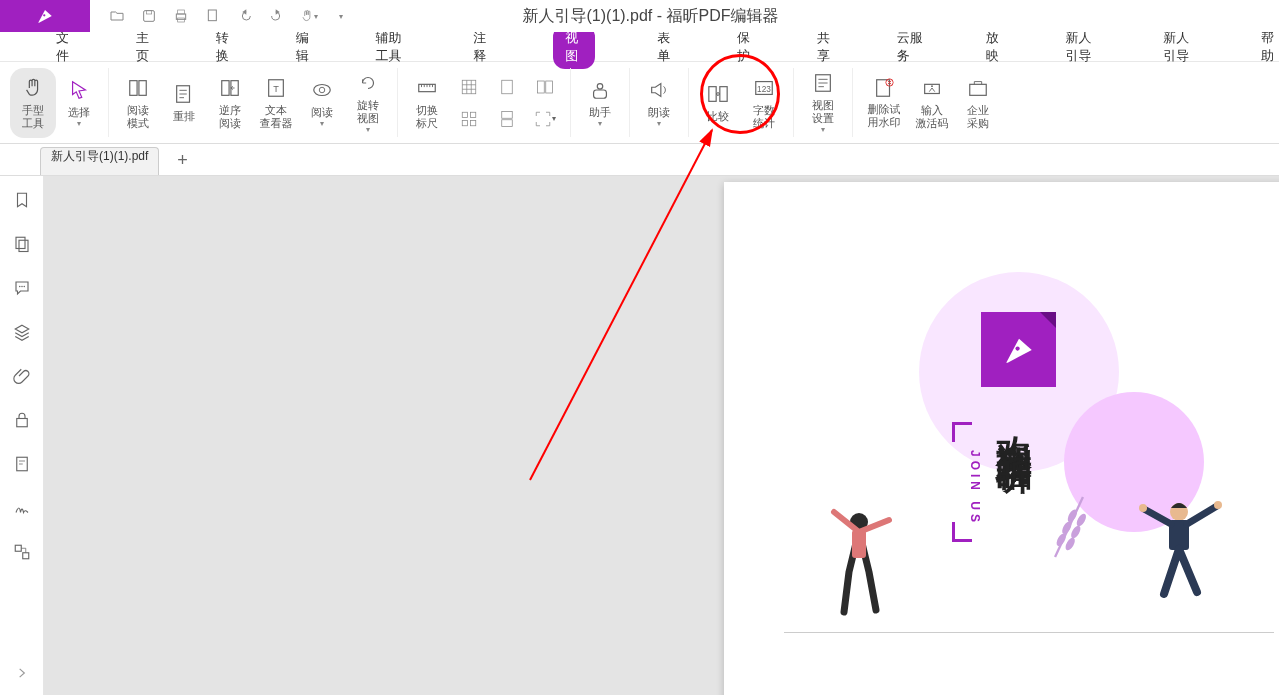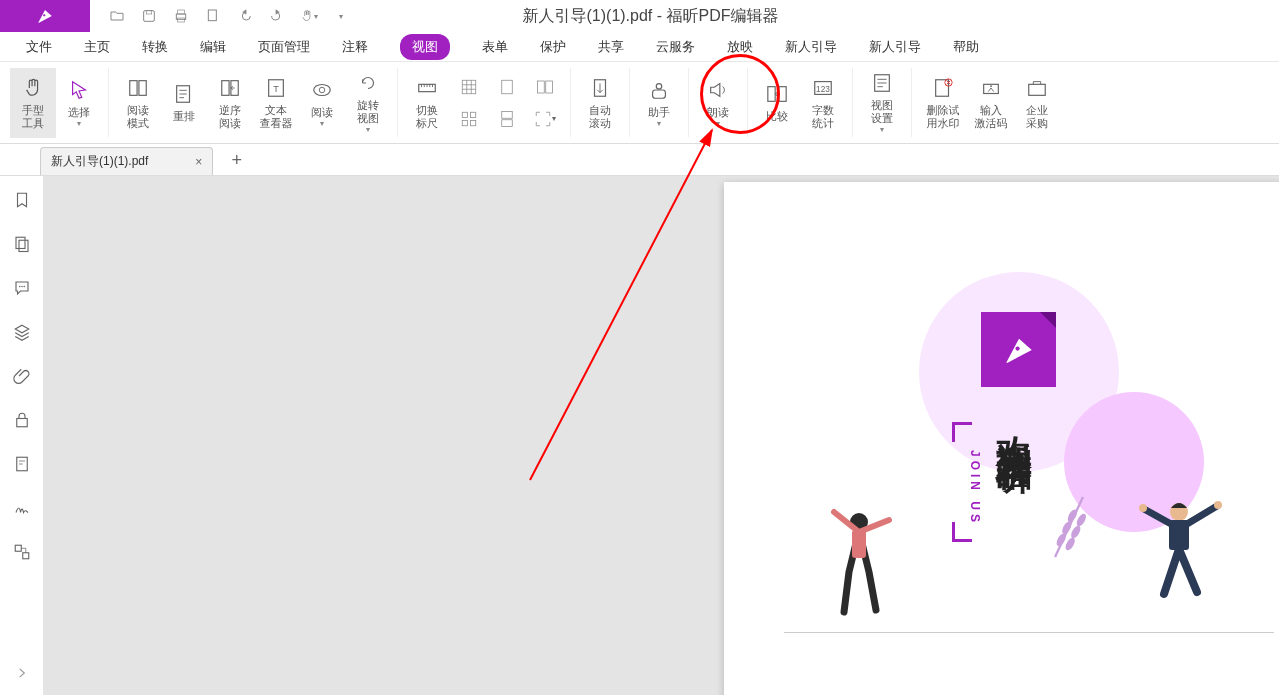"文件" .menu-item { margin-left: none -> 30px }
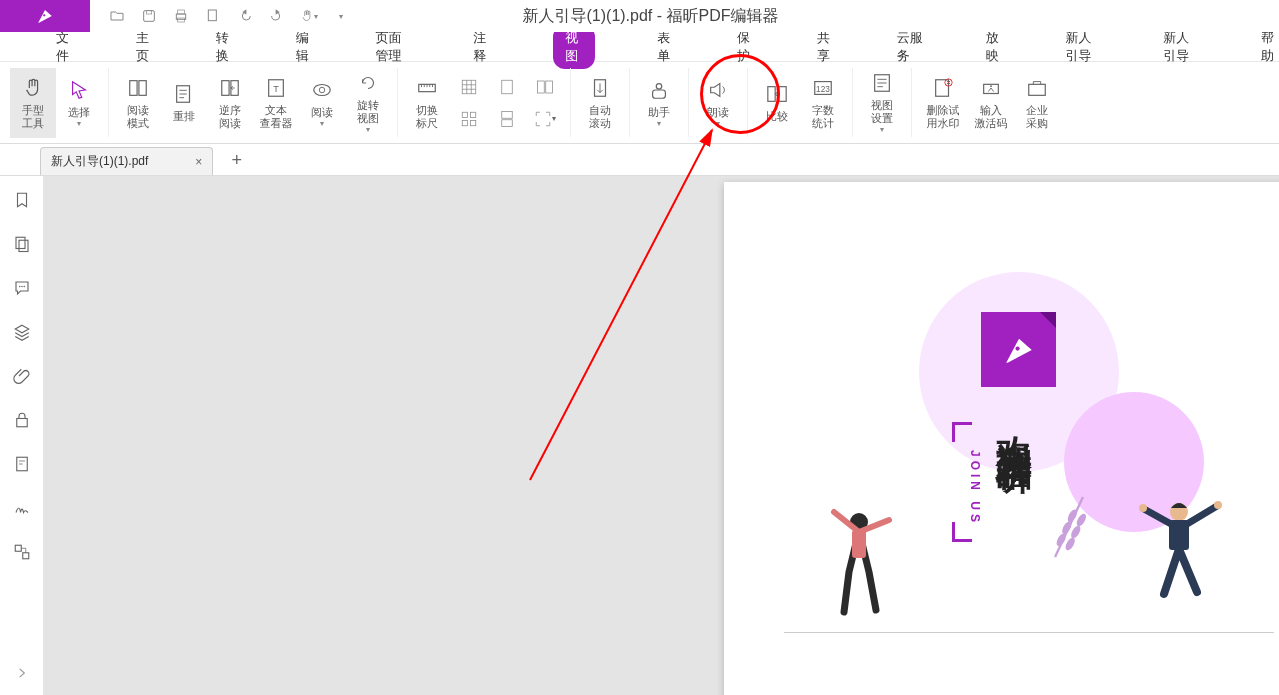"页面管理" span.menu-item { text: 页面管理 -> 辅助工具 }
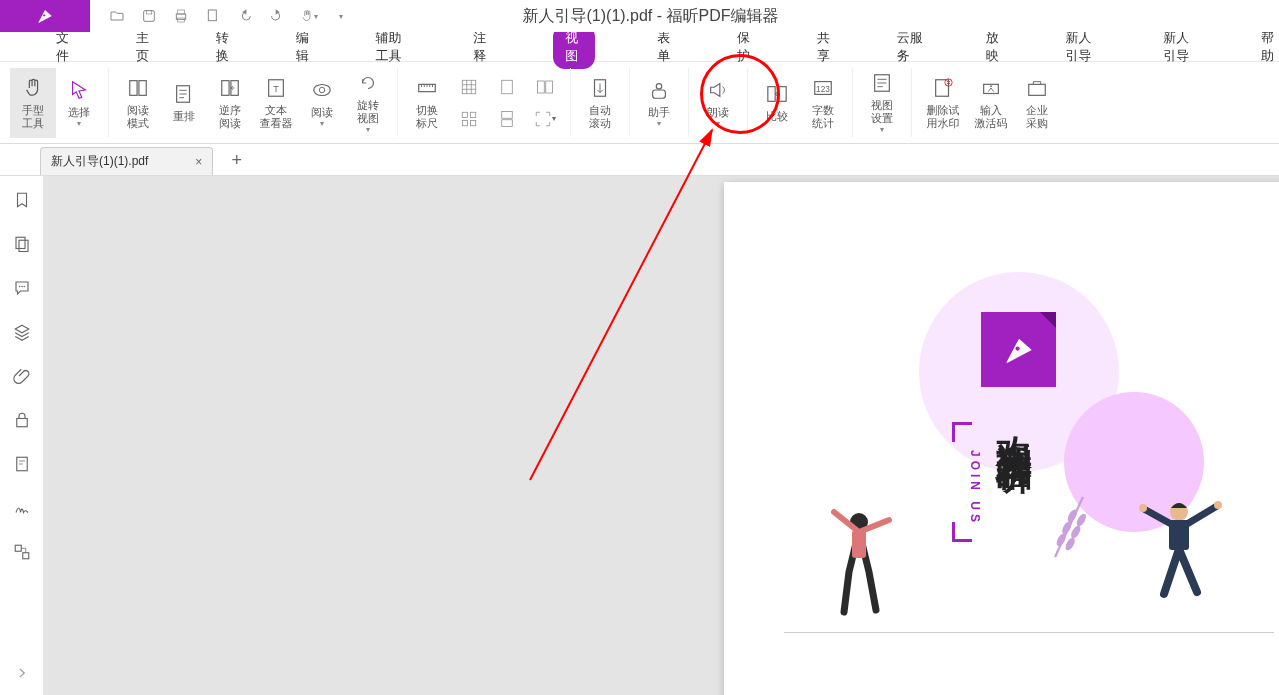"手型" .ribbon-btn.active { border-radius: none -> 14px }
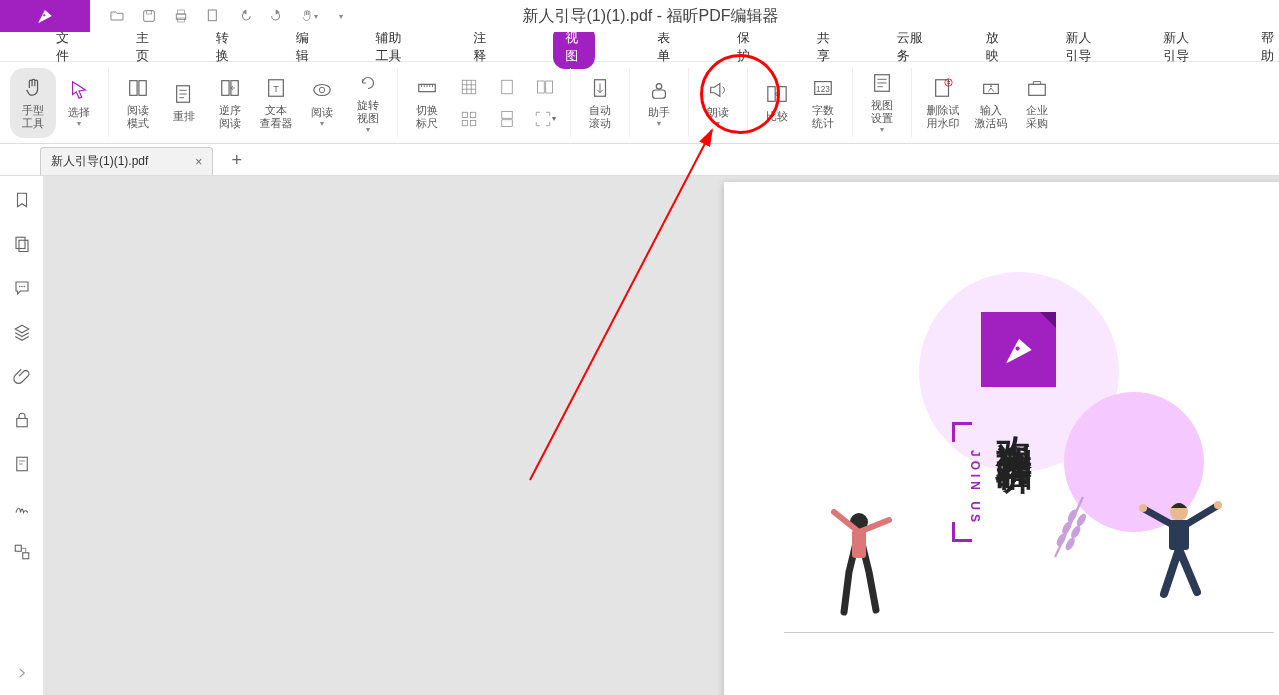"自动" div.ribbon-group { html: <div> <div> <span> <svg> <rect></rect> <path></path> </svg> </span> <span>自动 滚动</span> </div> </div> -> none }
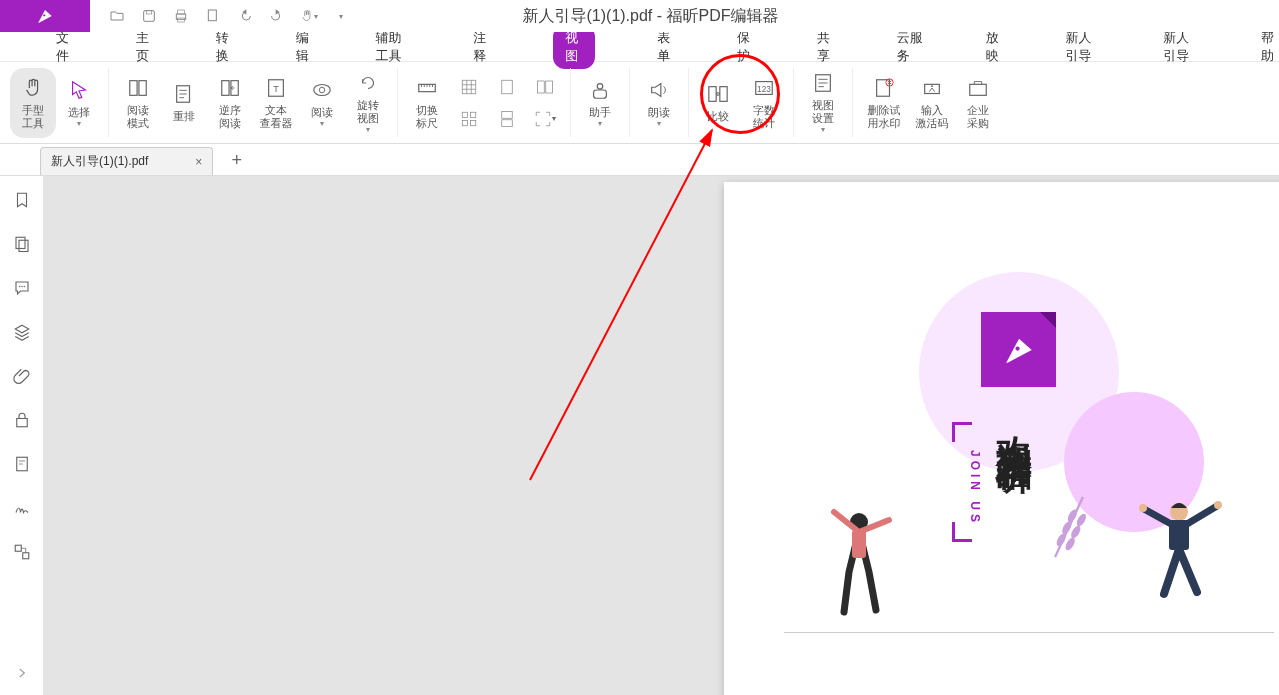"删除试" .ribbon-btn.wide { font-family: none -> Liberation Mono, monospace }
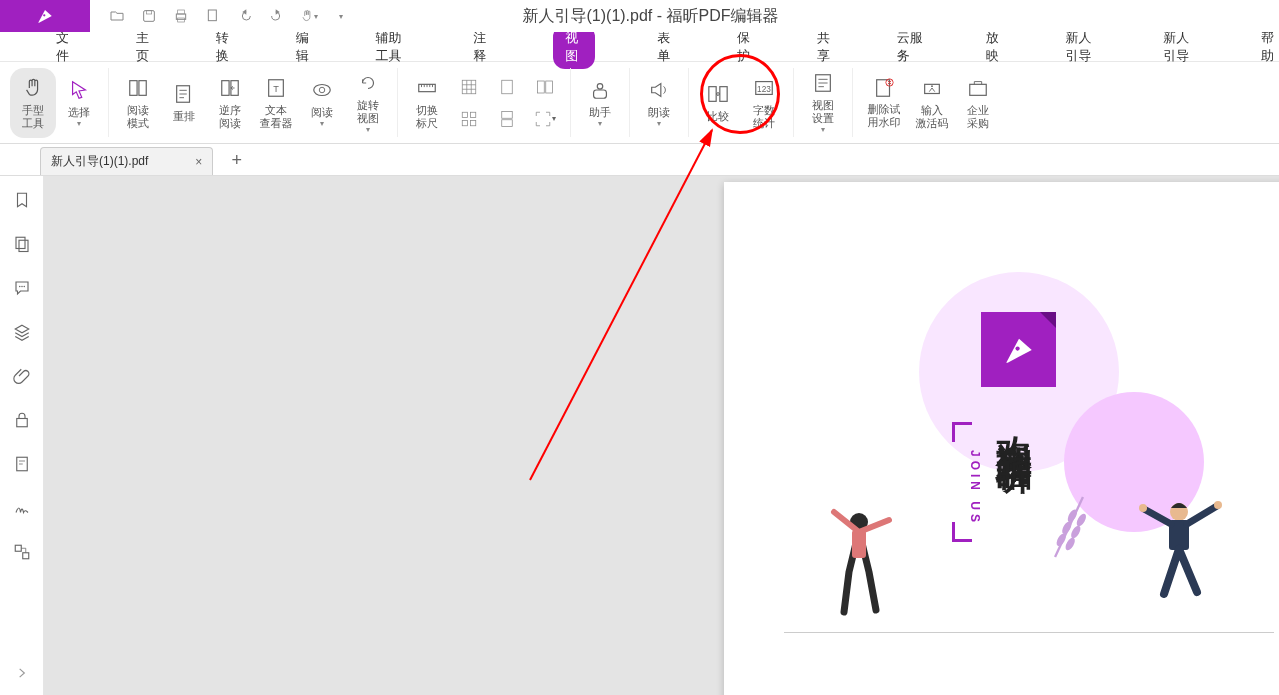"新人引导(1)(1).pdf" .doc-tab { flex-direction: none -> column }
